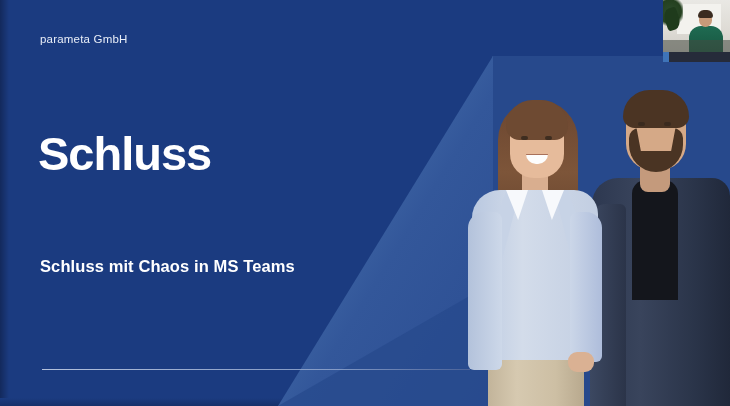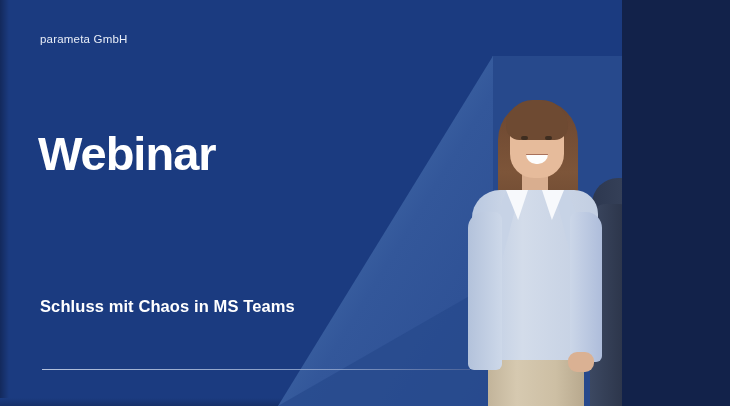"parameta GmbH" .screen { width: 622px -> 730px }
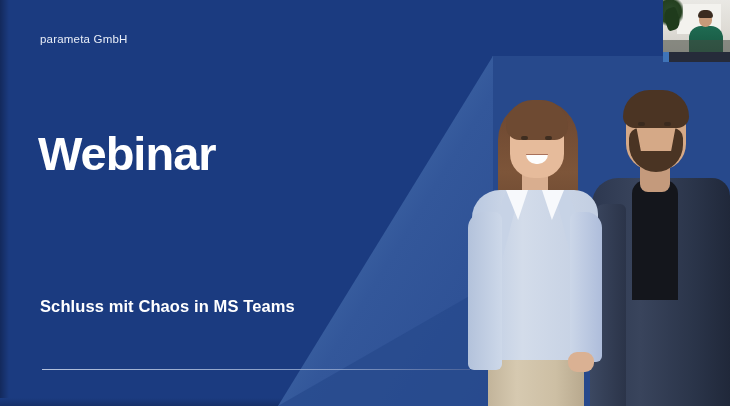"Webinar" span.l2 { text: Webinar -> Schluss }
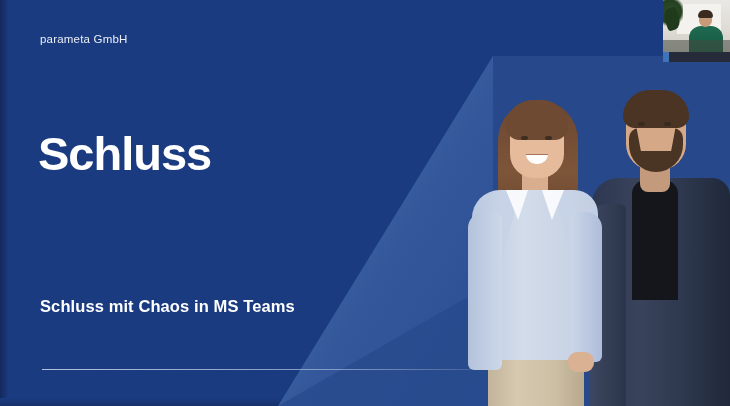"Schluss mit Chaos in MS" .subhead { margin-top: 40px -> none }
